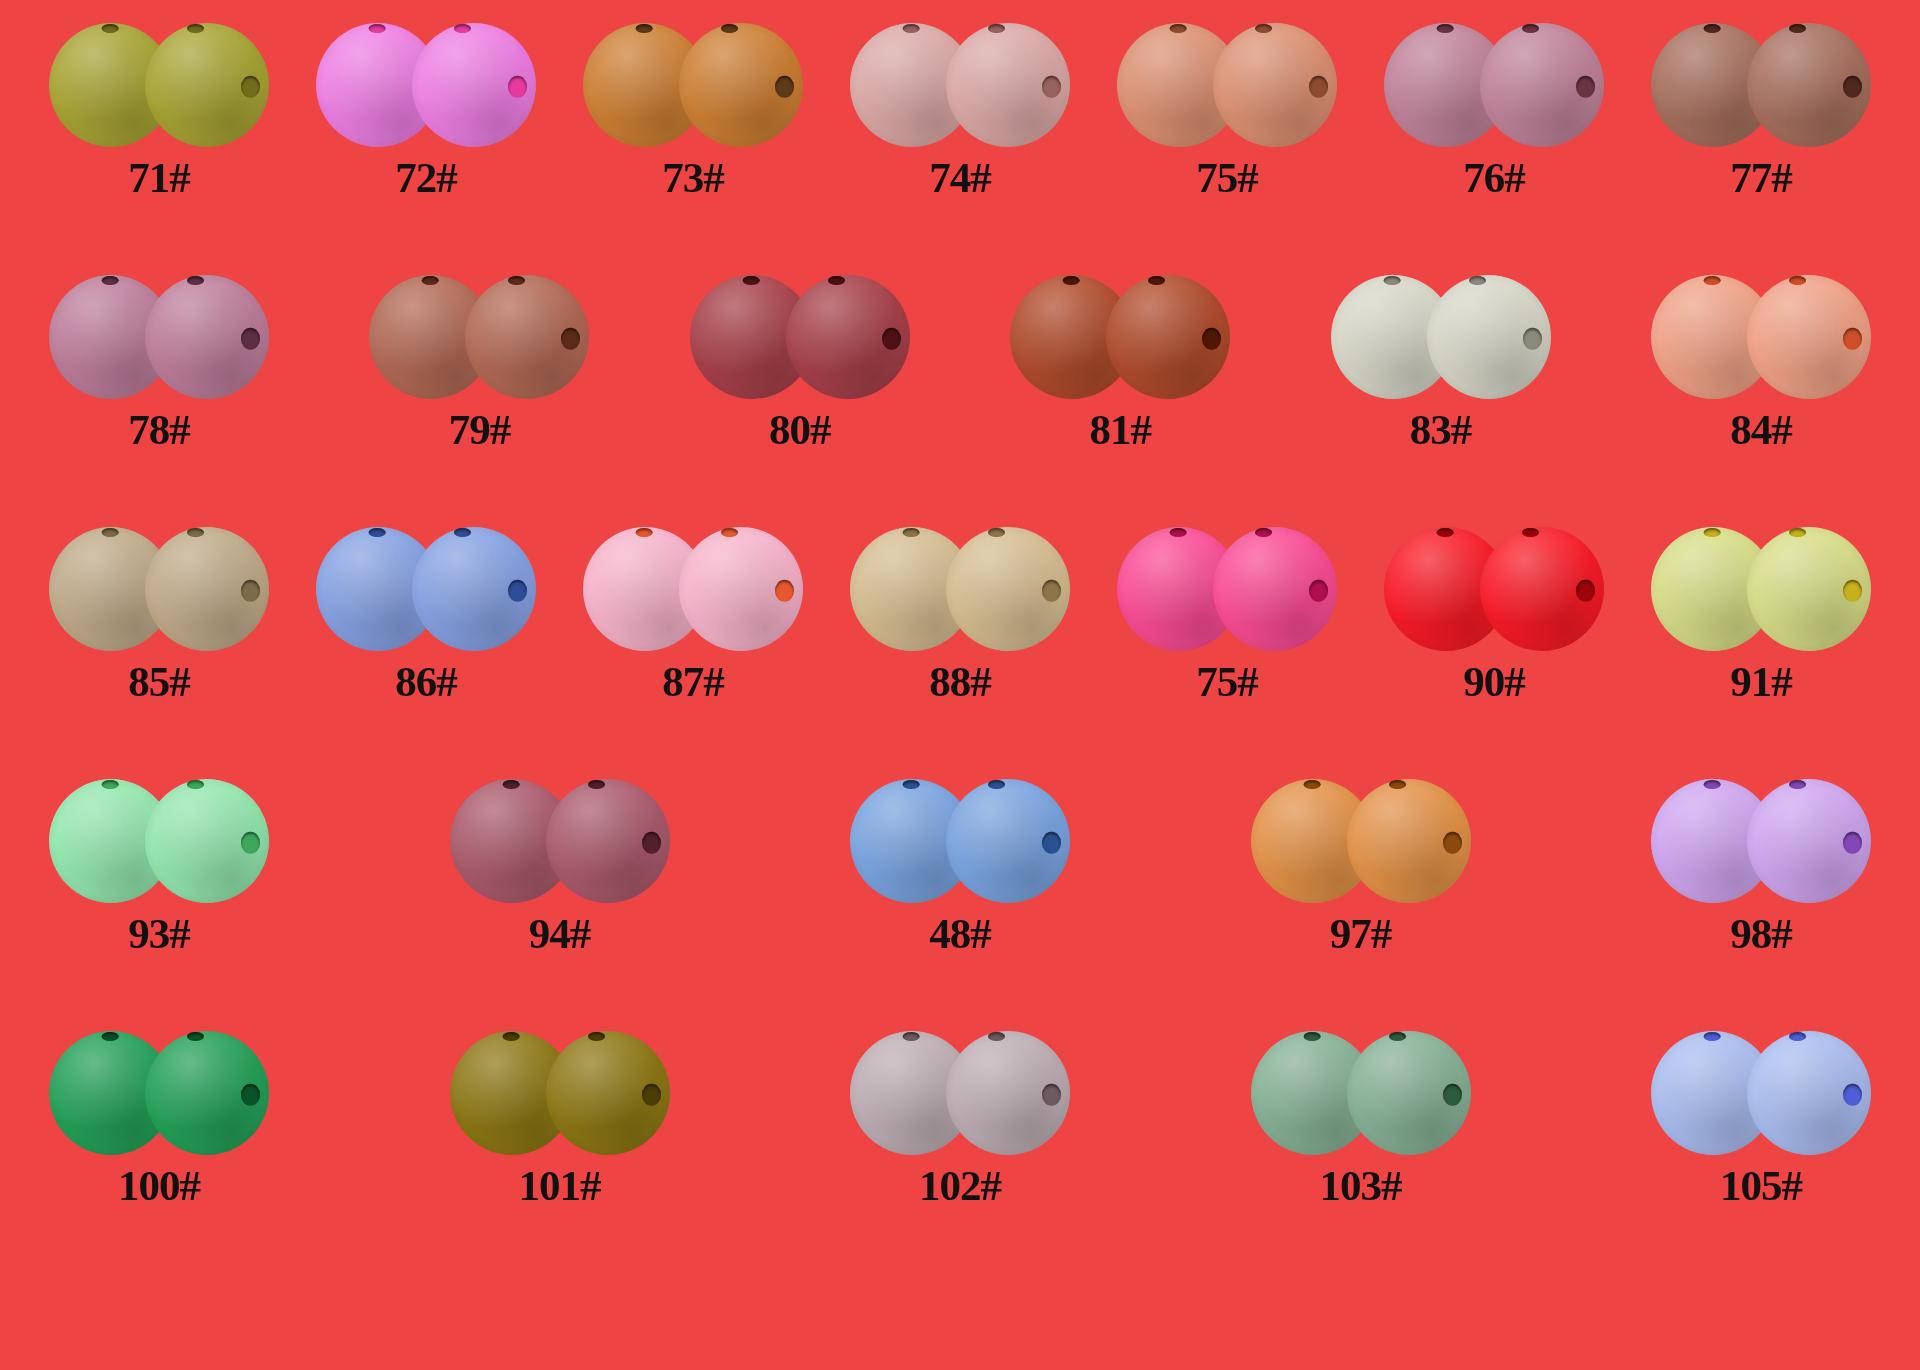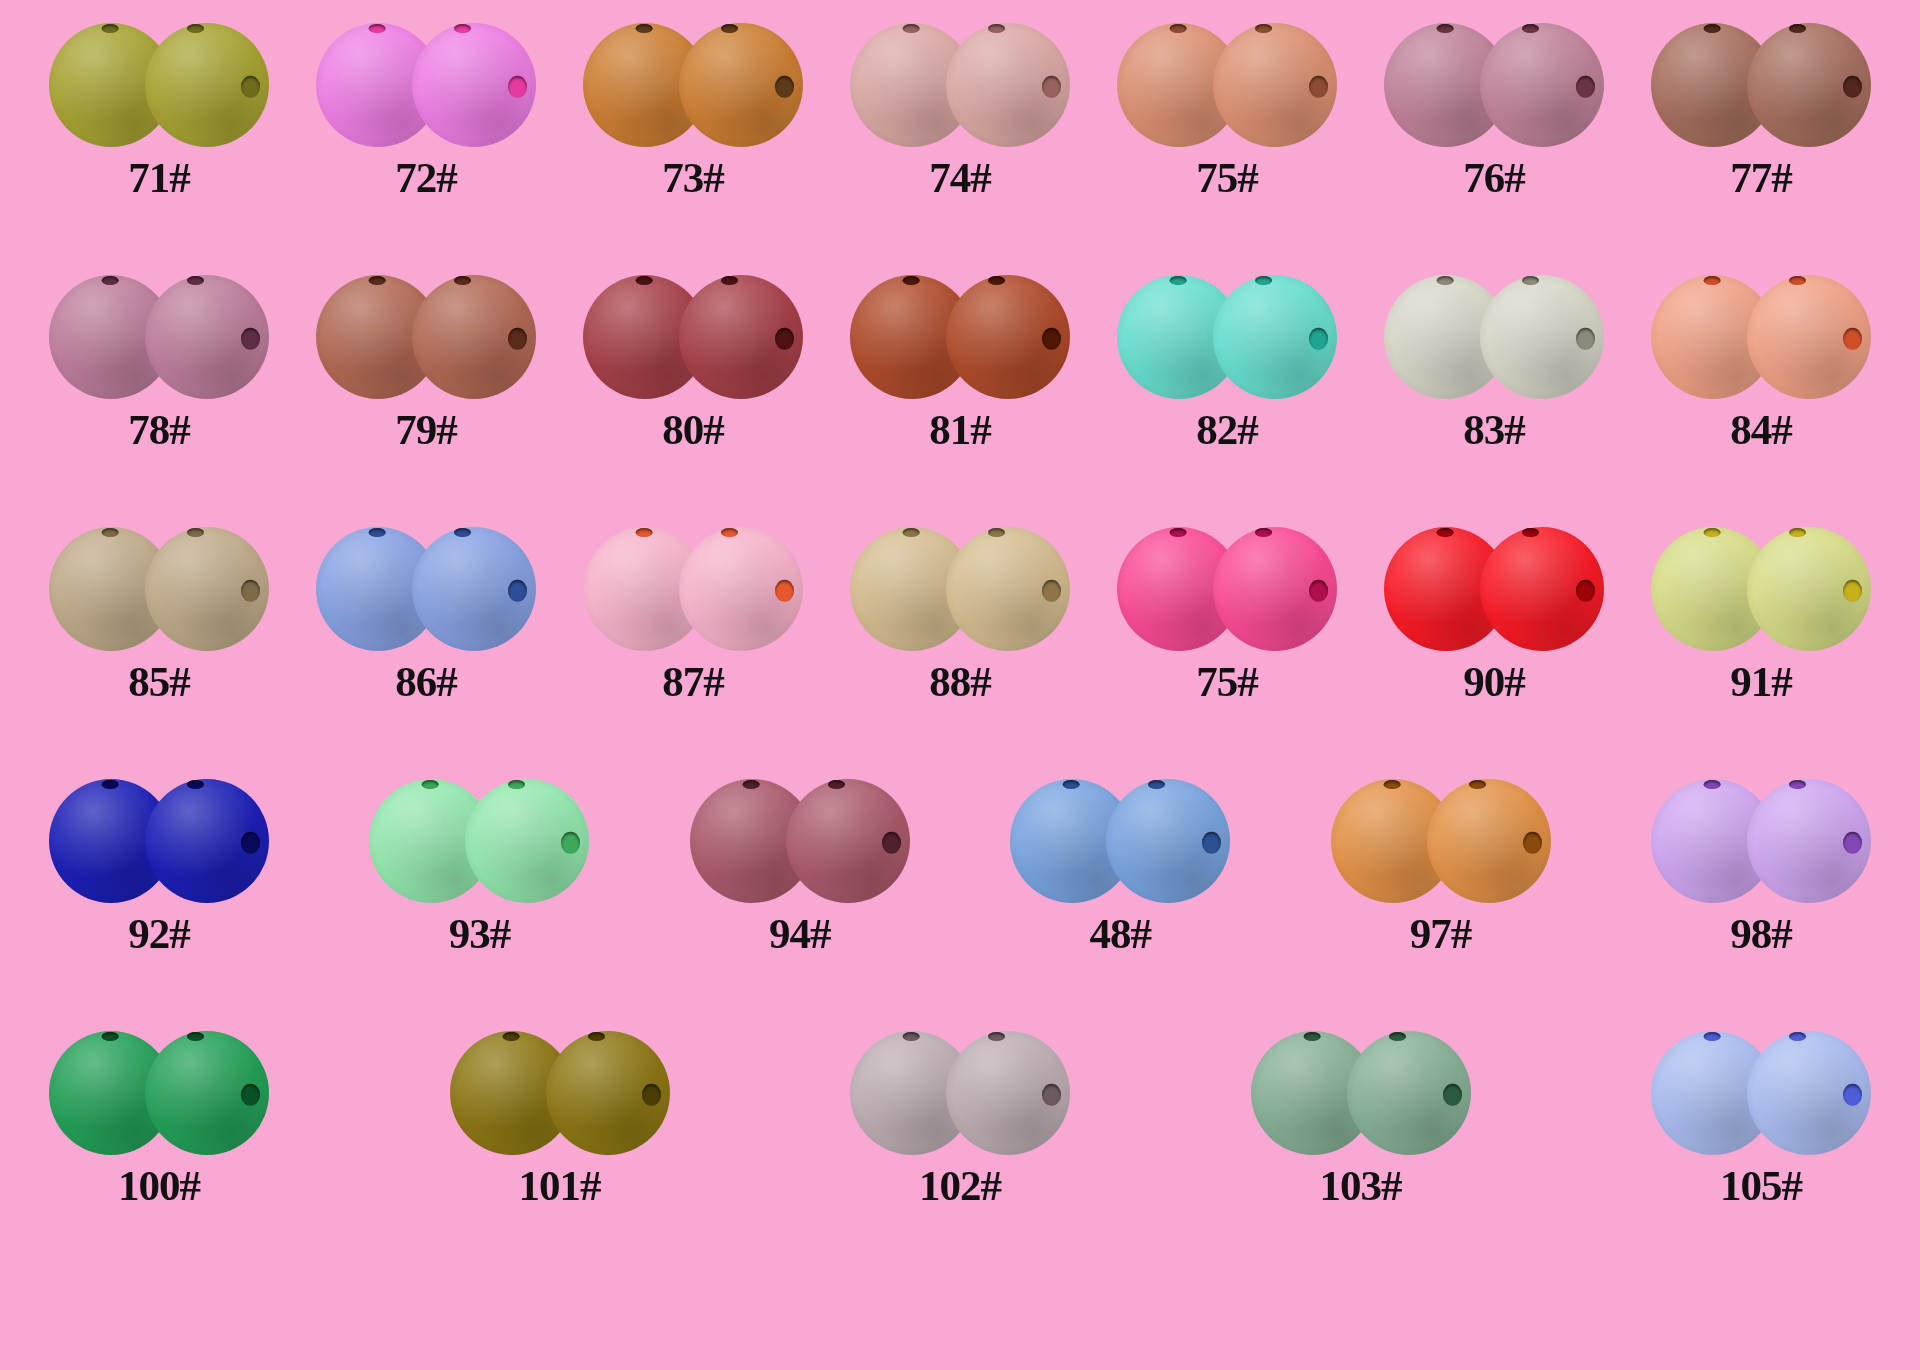"71#" #chart { background: #f9a8d4 -> #ef4444 }
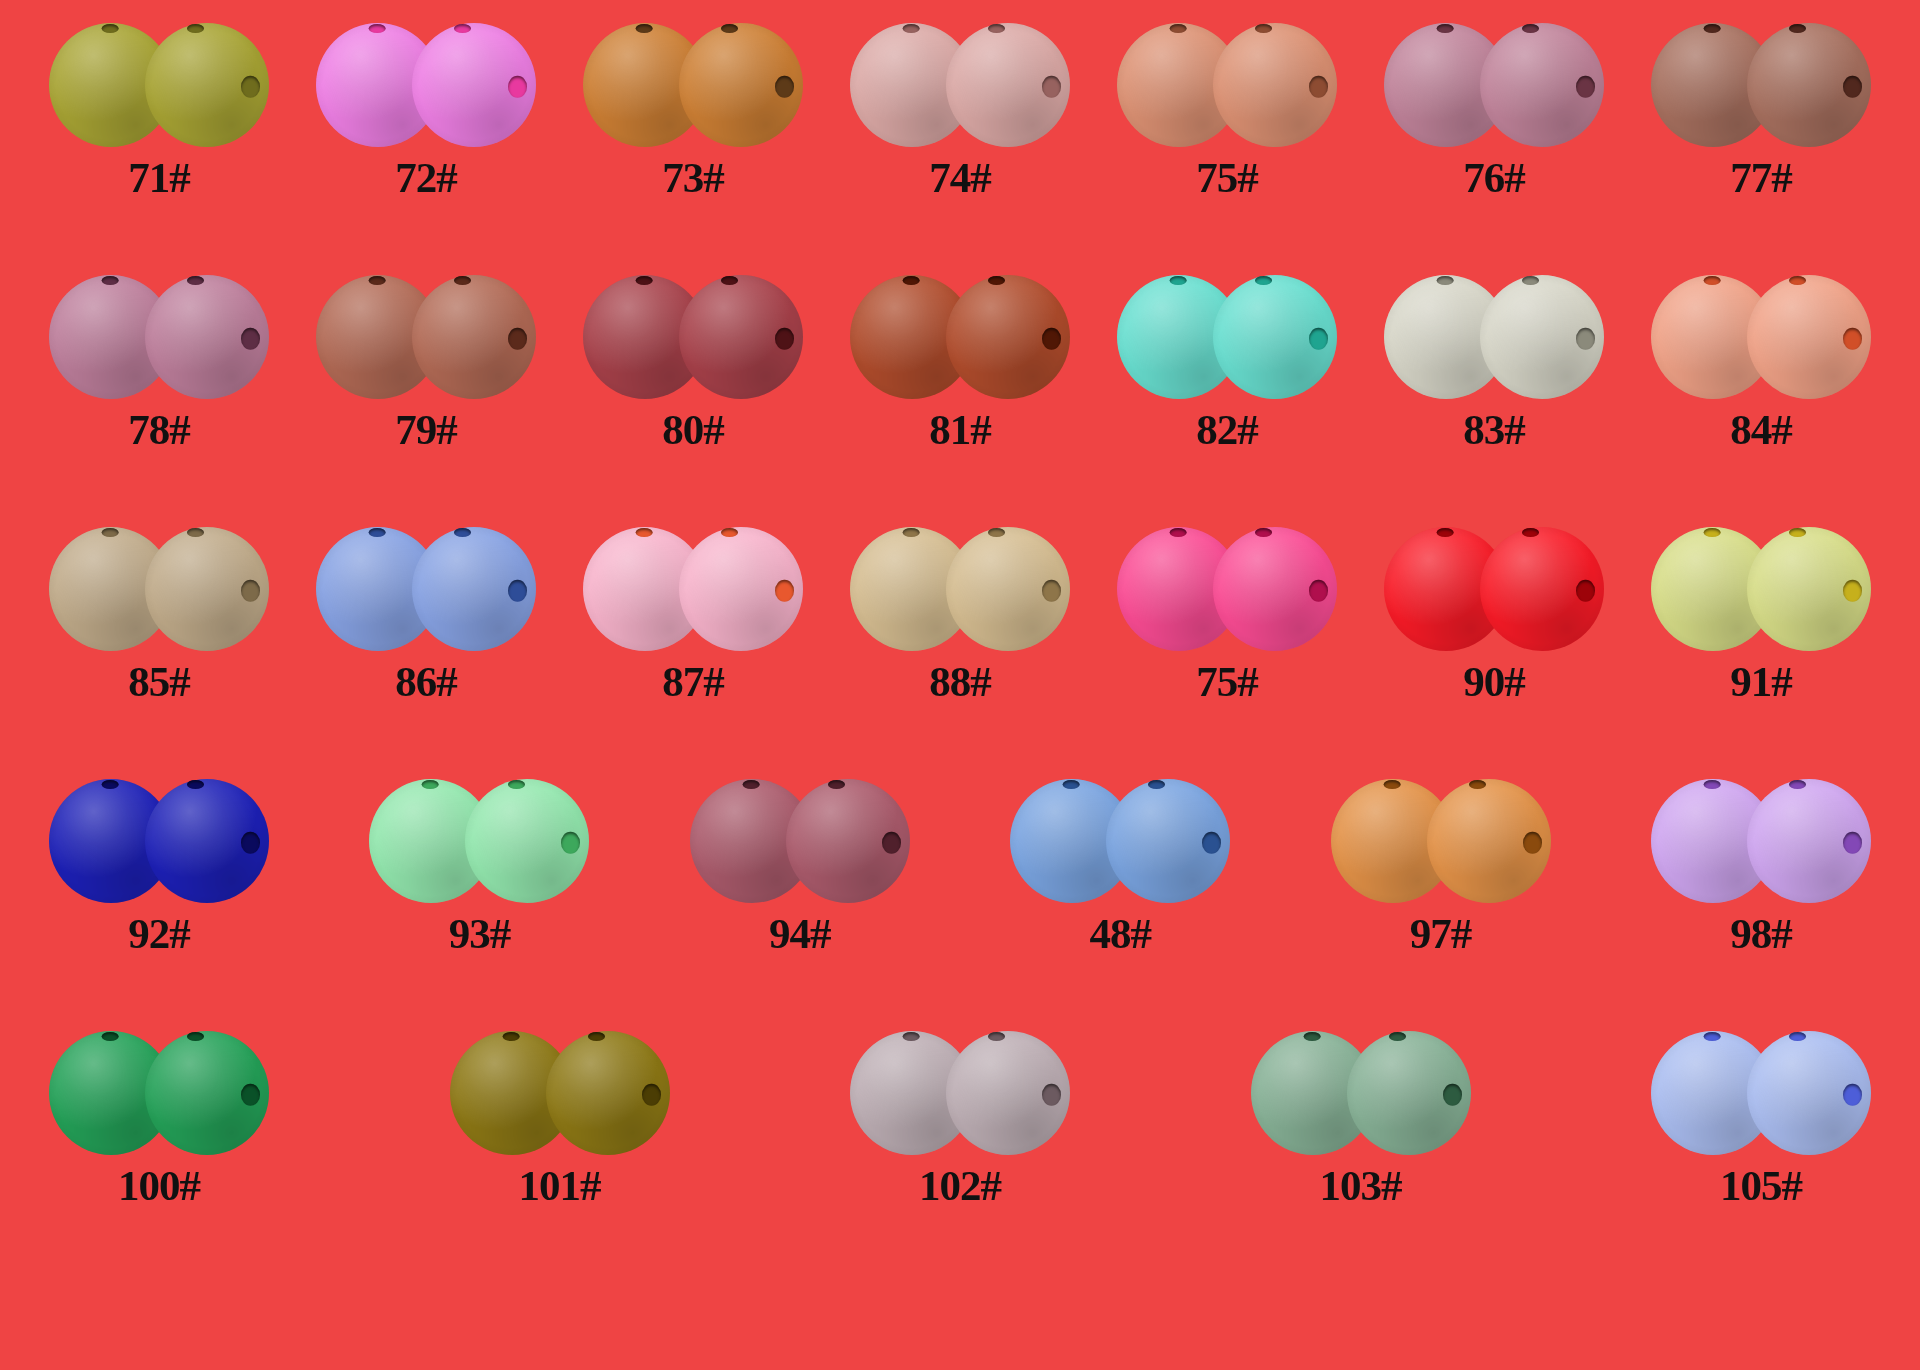"82#" div.swatch { html: <div> <div> <div> <div></div> <div></div> </div> <div> <div></div> <div></div> <div></div> </div> </div> <div>82#</div> </div> -> none }
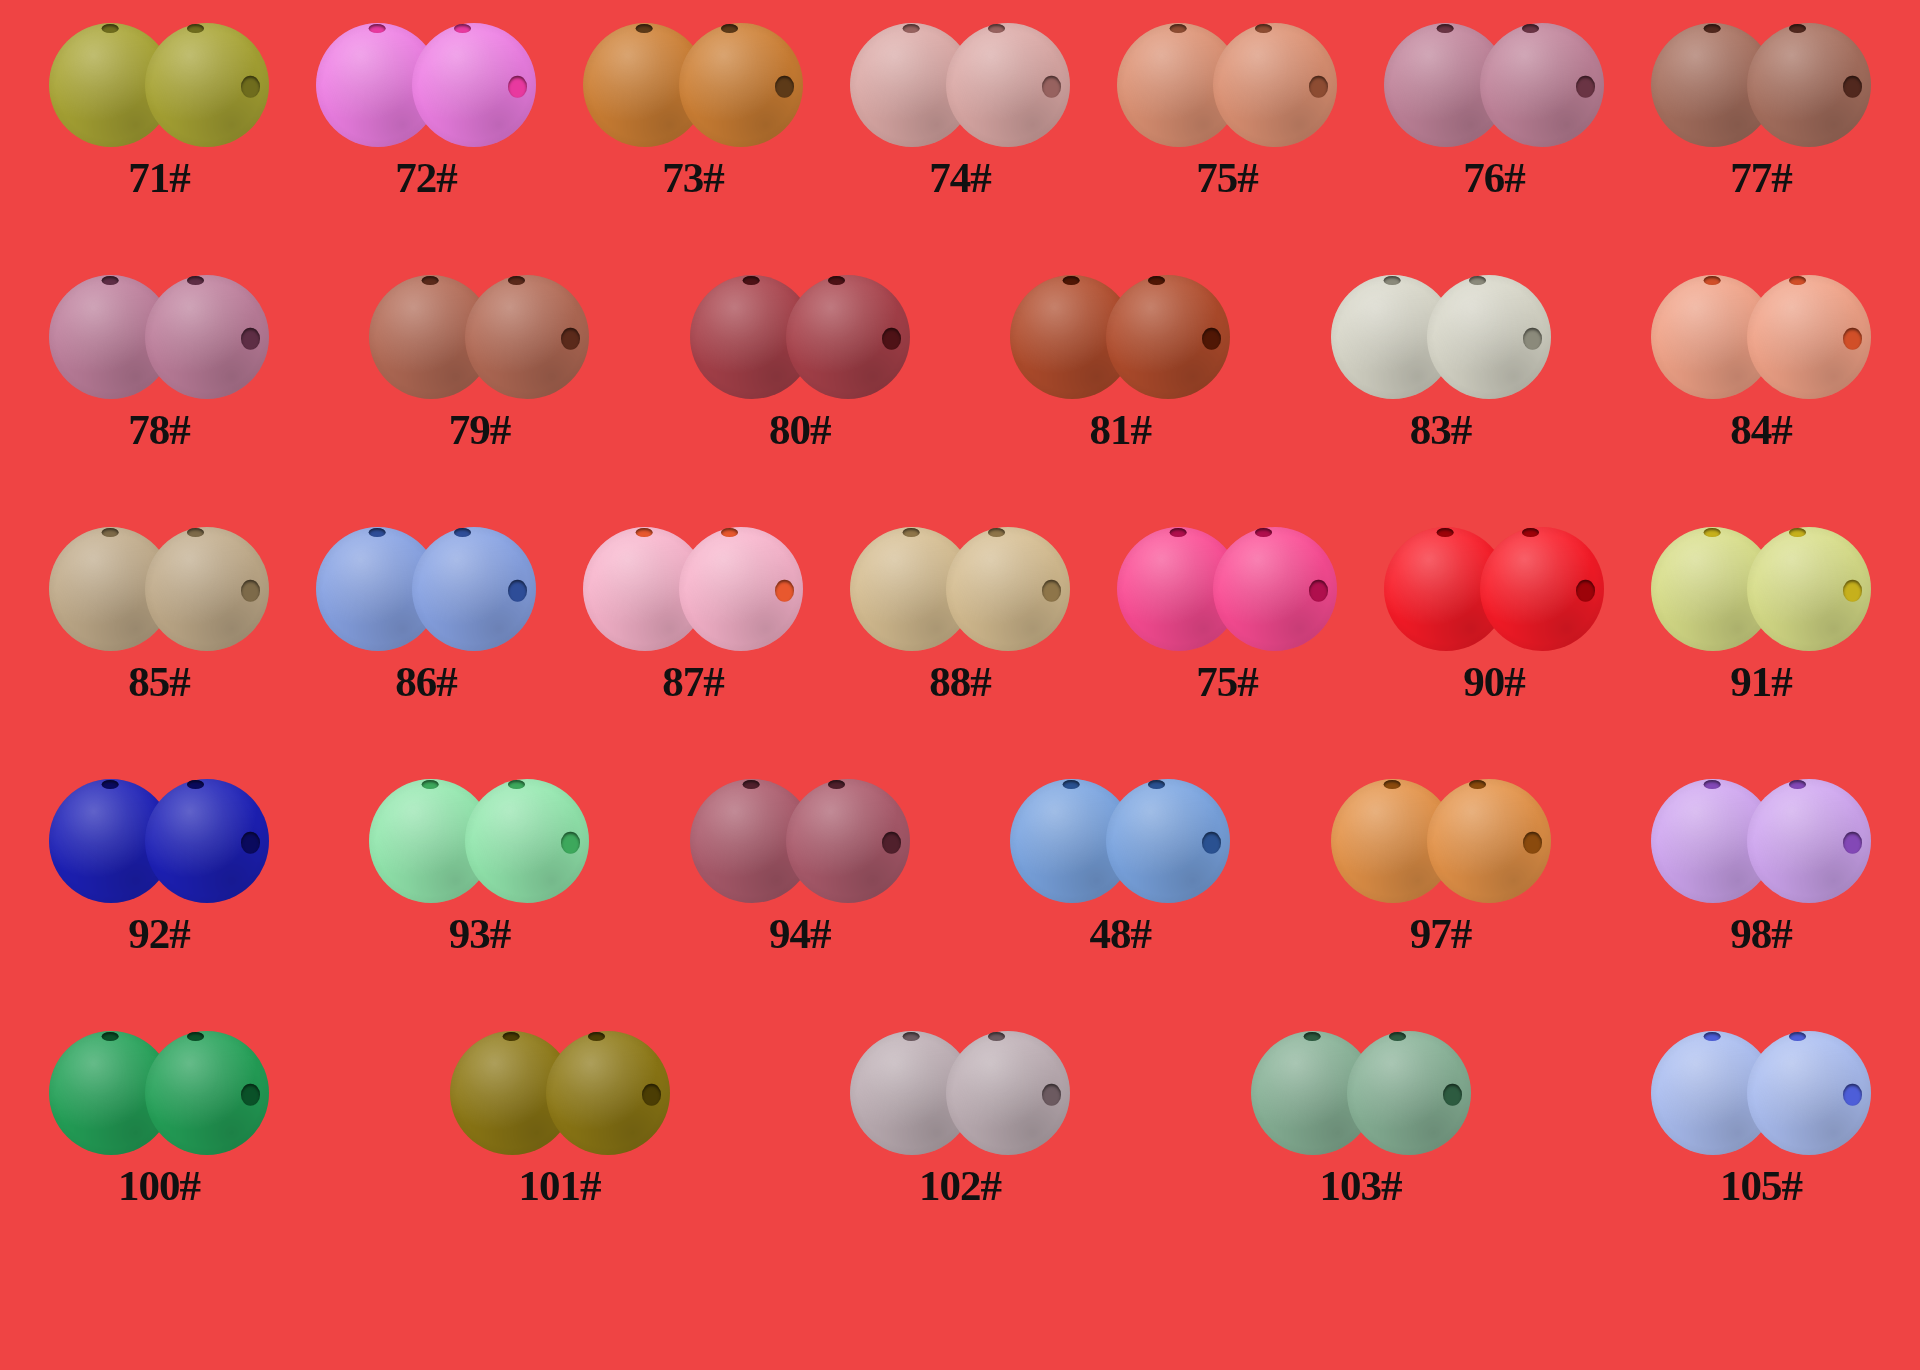"92#" div.swatch { html: <div> <div> <div> <div></div> <div></div> </div> <div> <div></div> <div></div> <div></div> </div> </div> <div>92#</div> </div> -> none }
